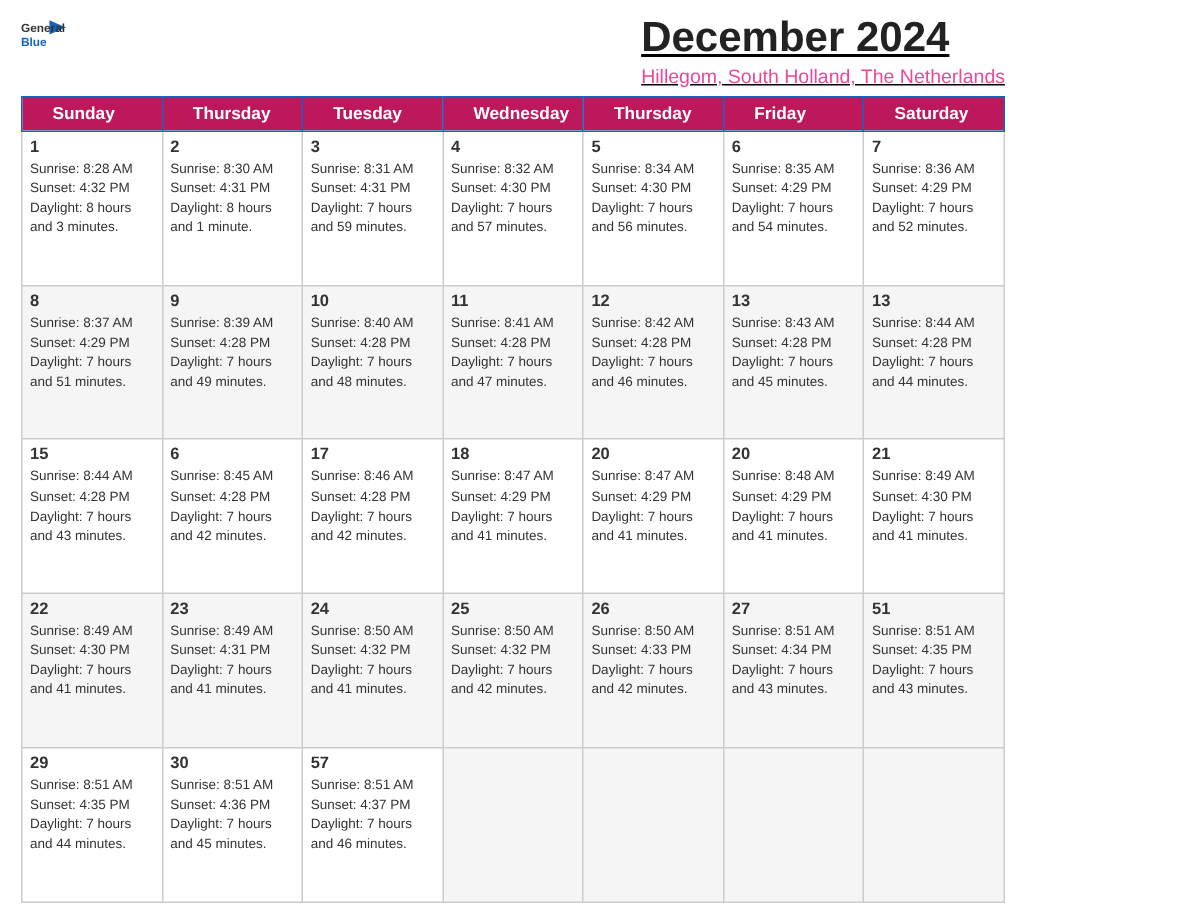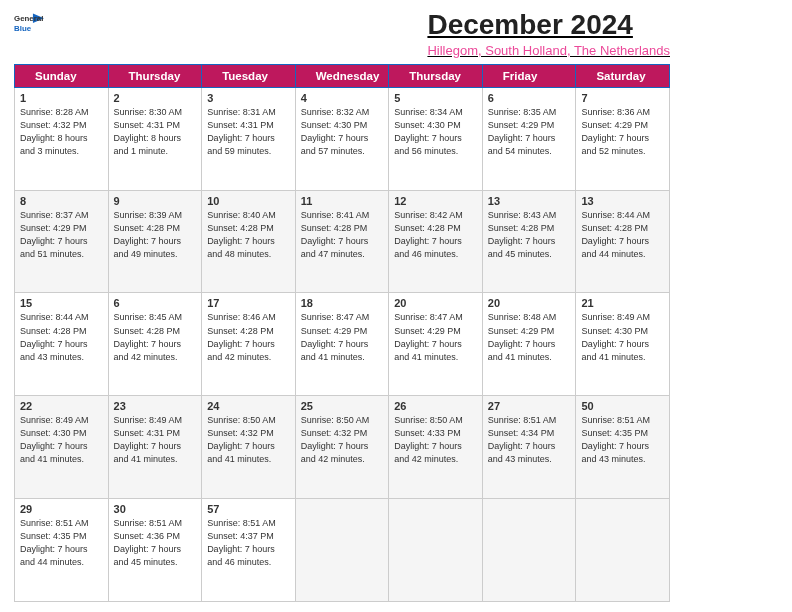"50" span.day-num { text: 50 -> 51 }
